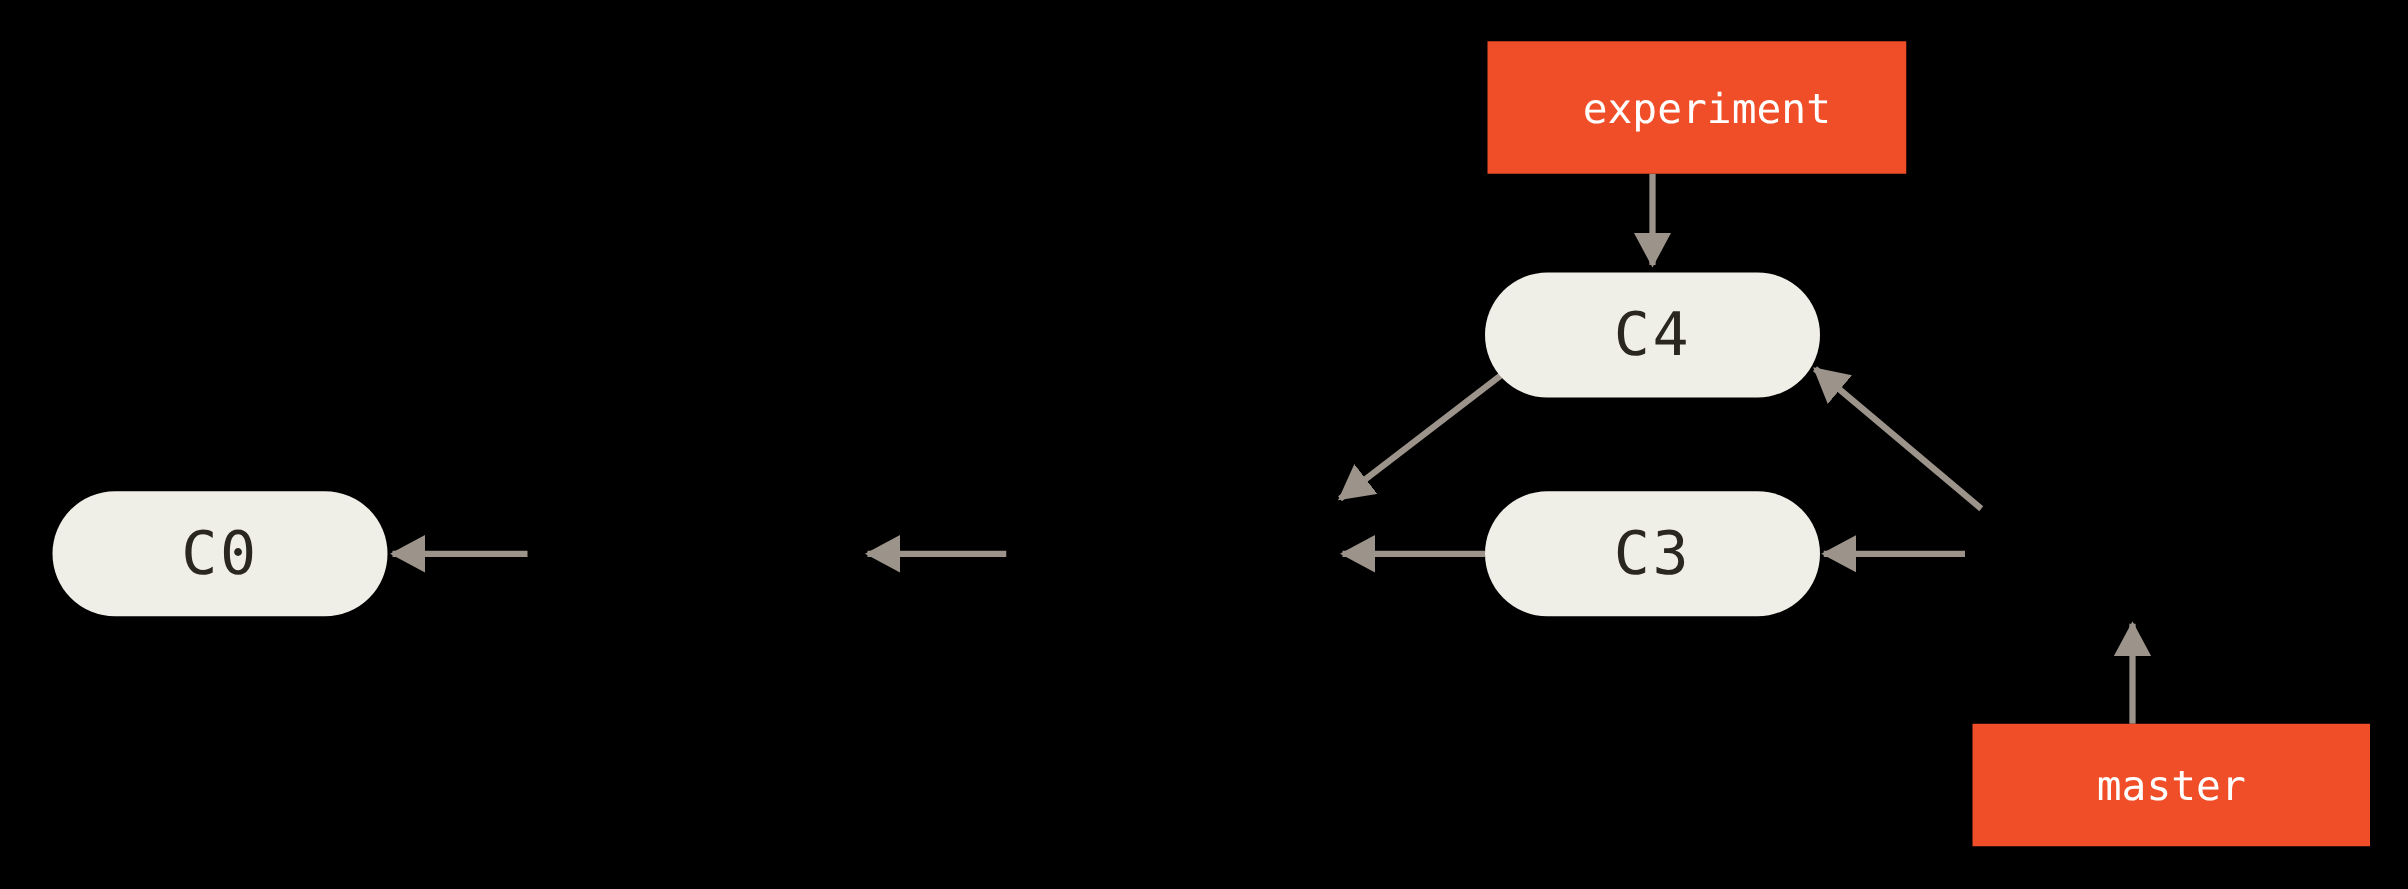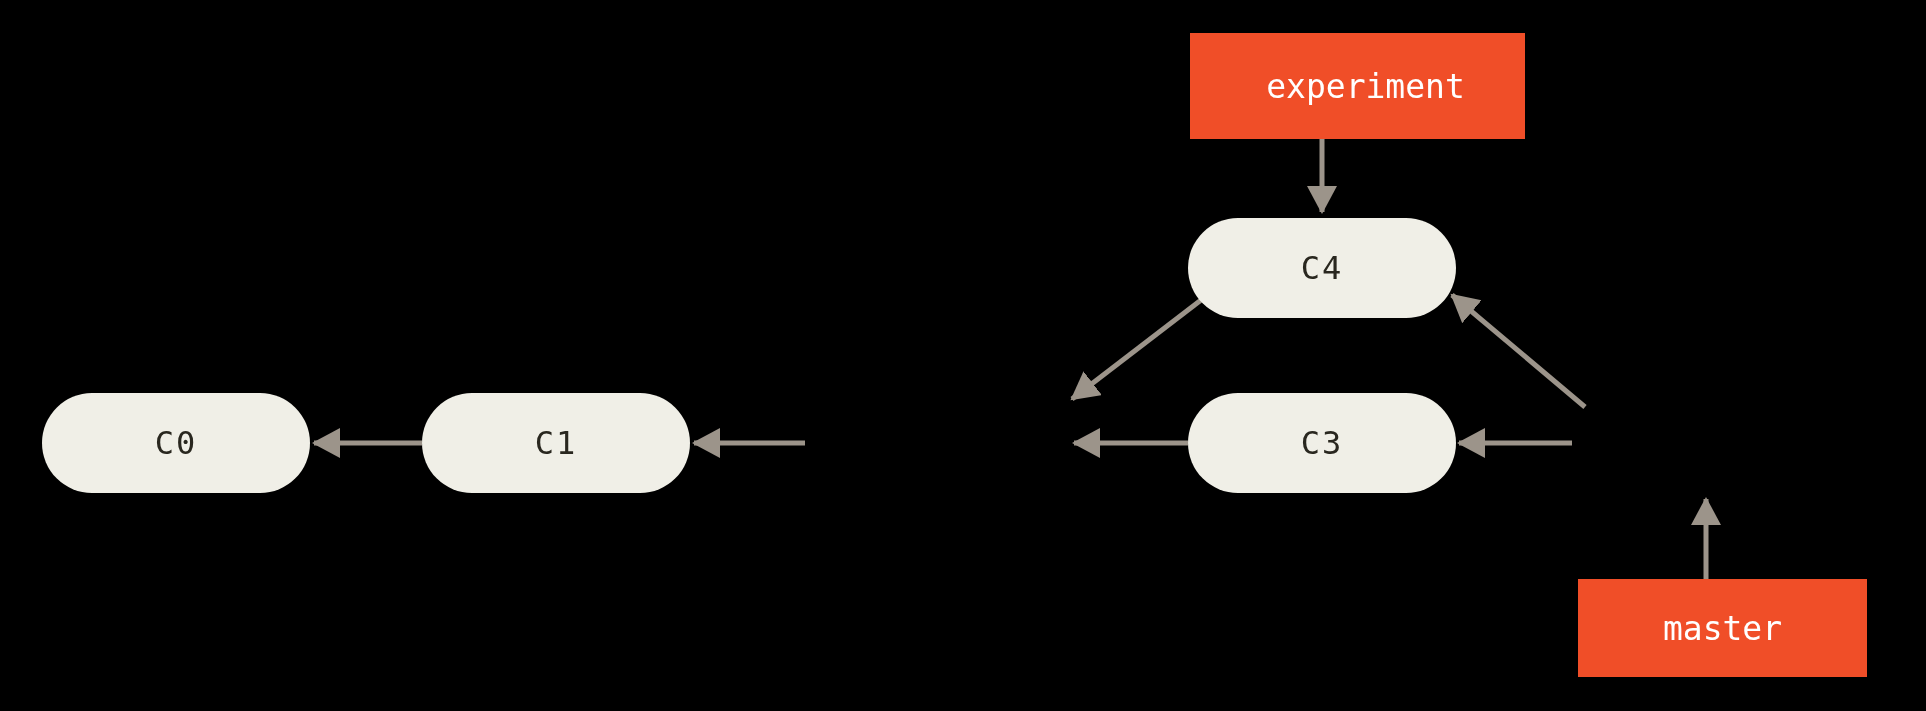"C4" .commit-node span { font-size: 32px -> 48px }
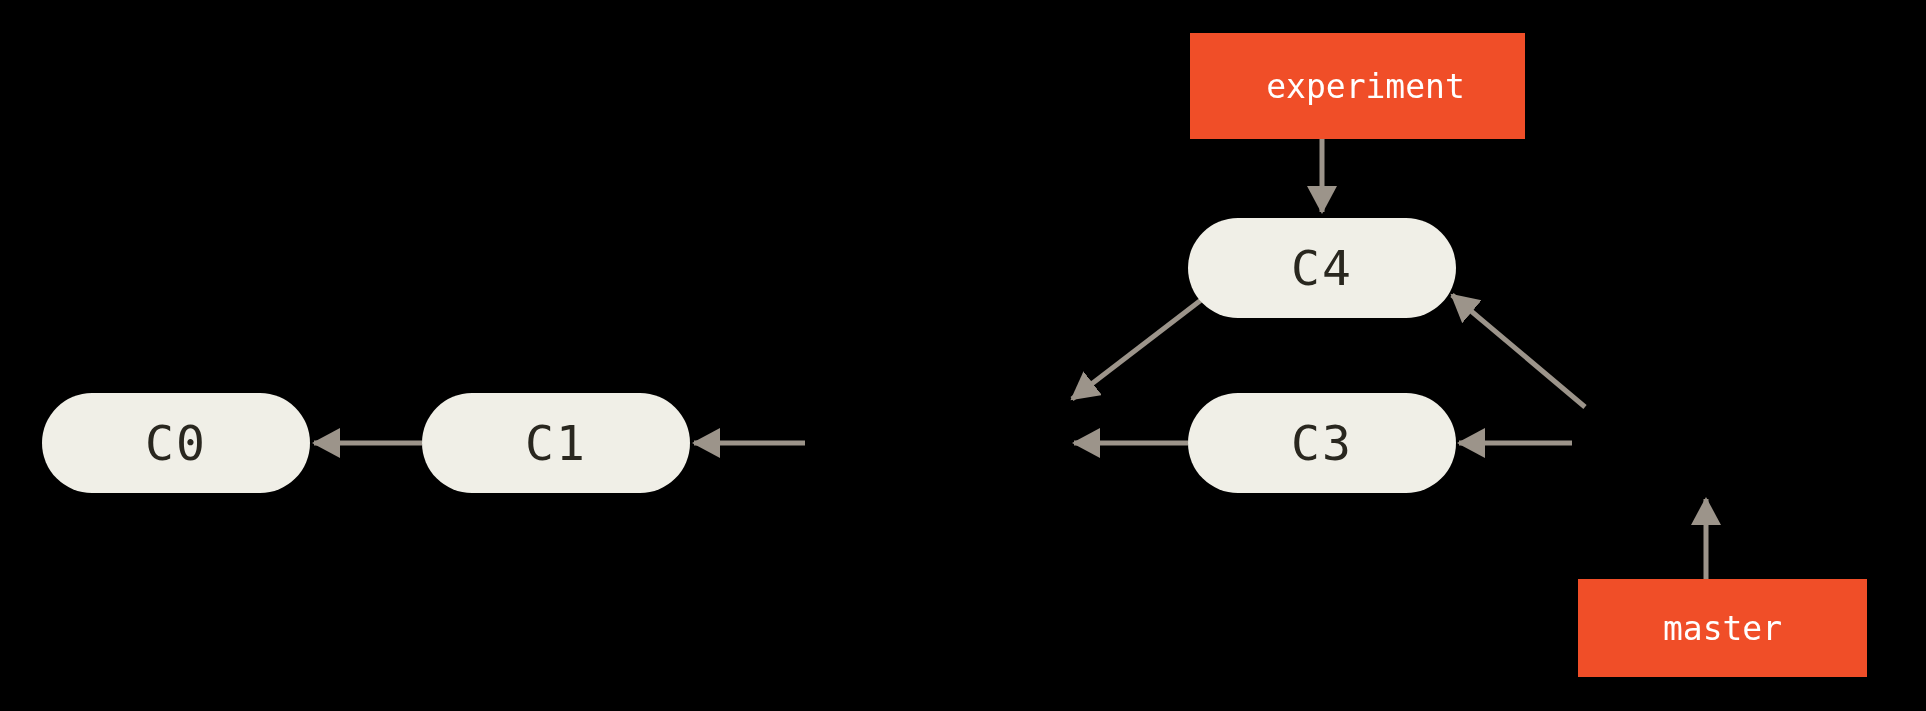"C1" div.commit-node { html: <div> <span>C1</span> </div> -> none }
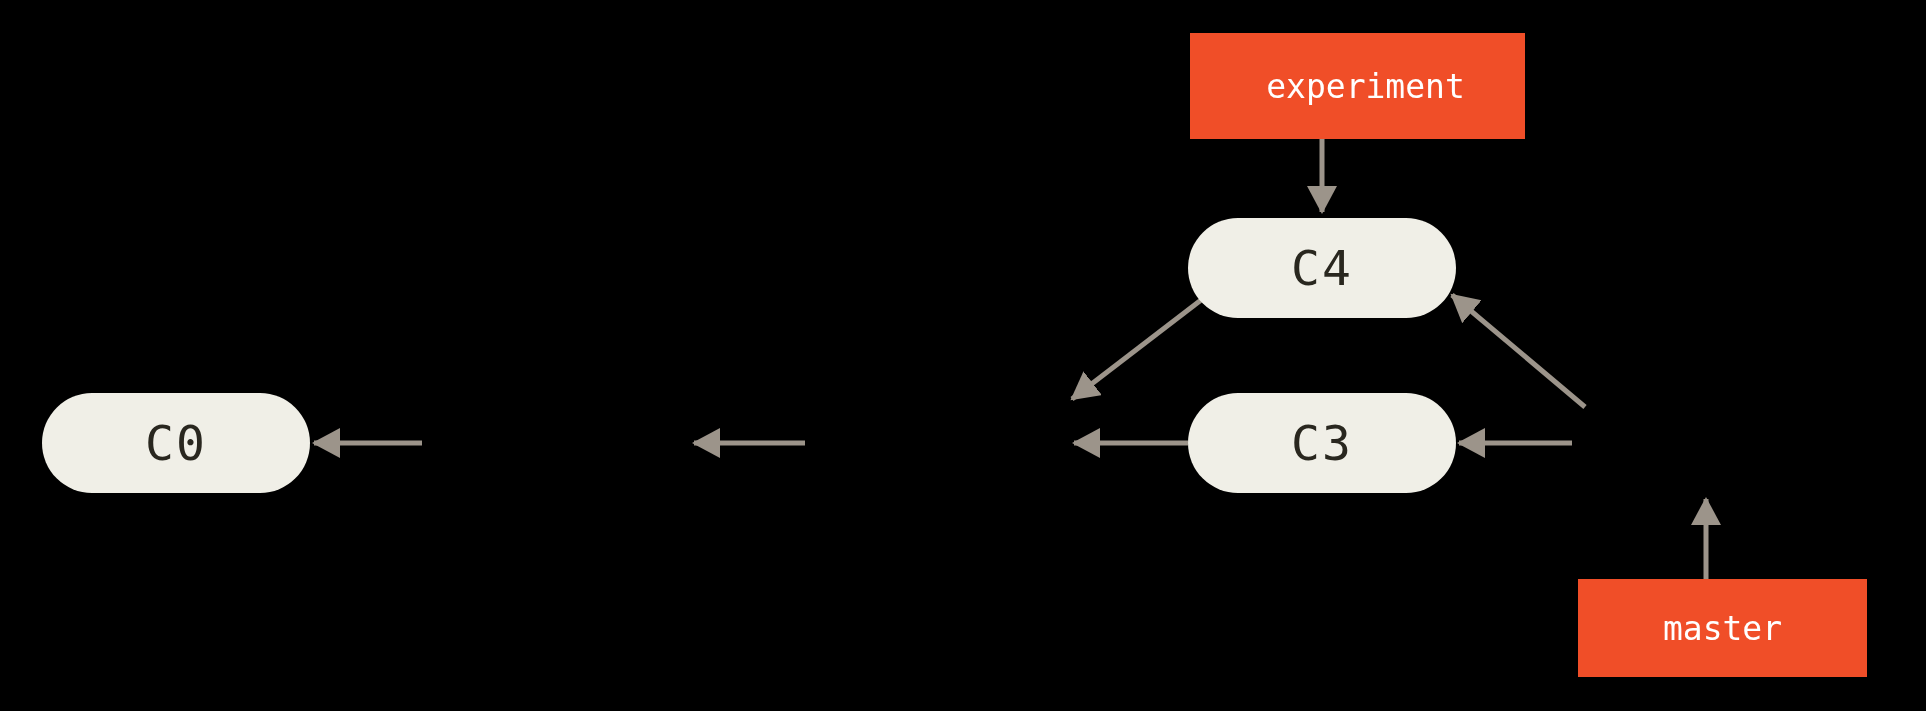"master" #branch-master { width: 289px -> 318px }
